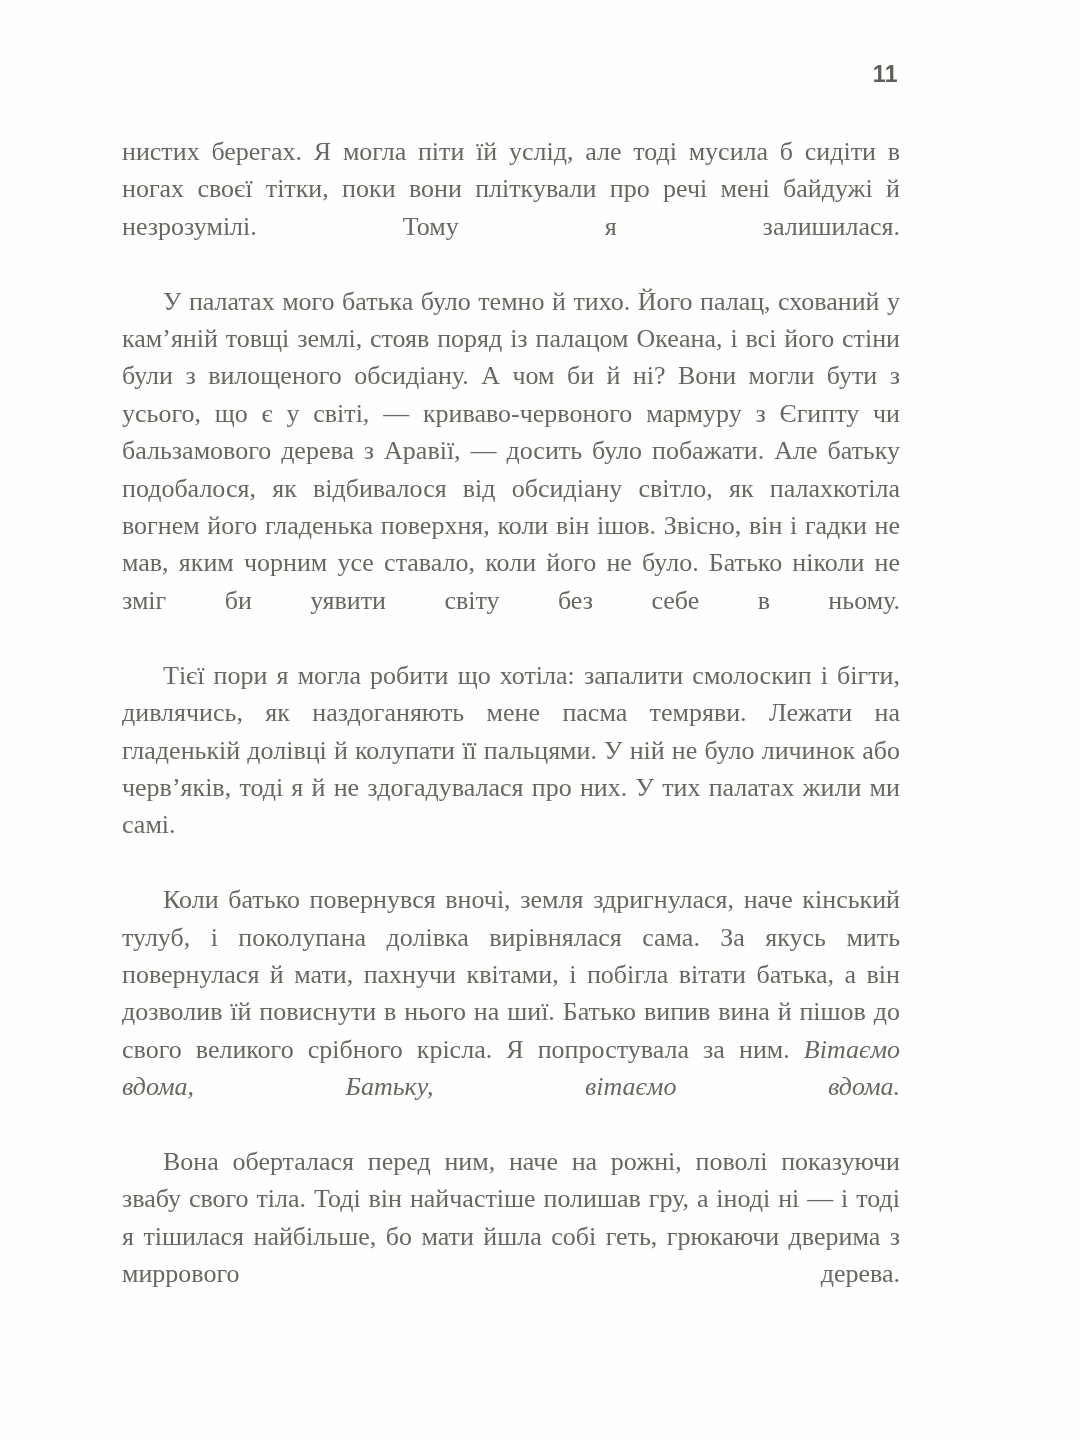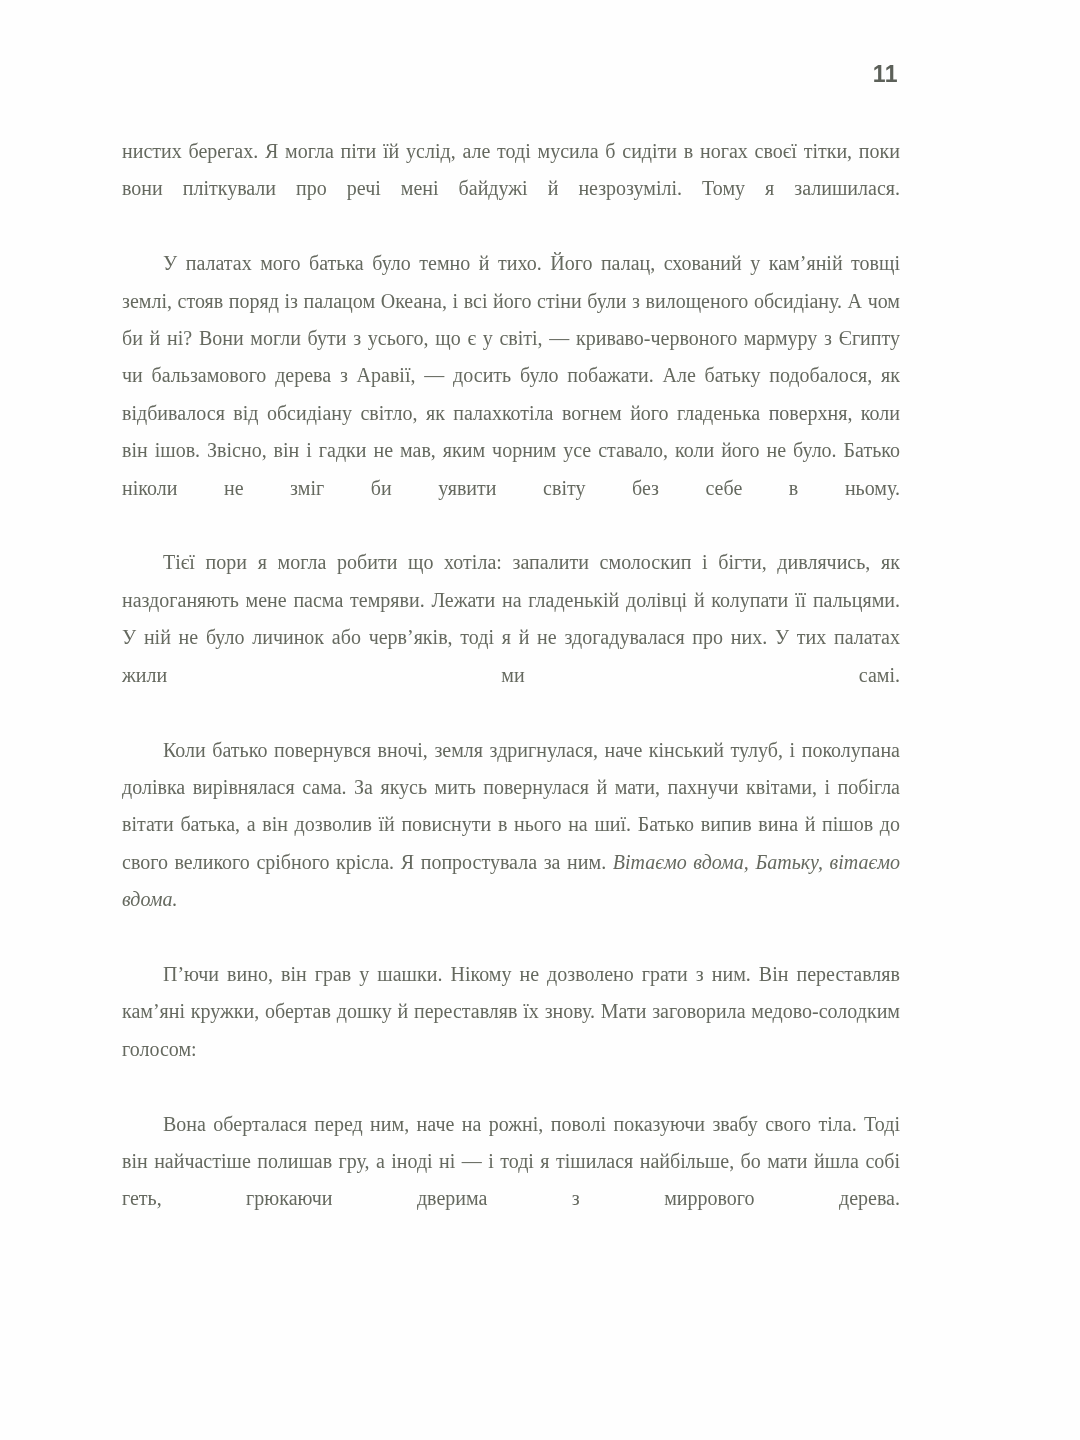"нистих берегах. Я могла піти" .para { font-size: 20px -> 26px }
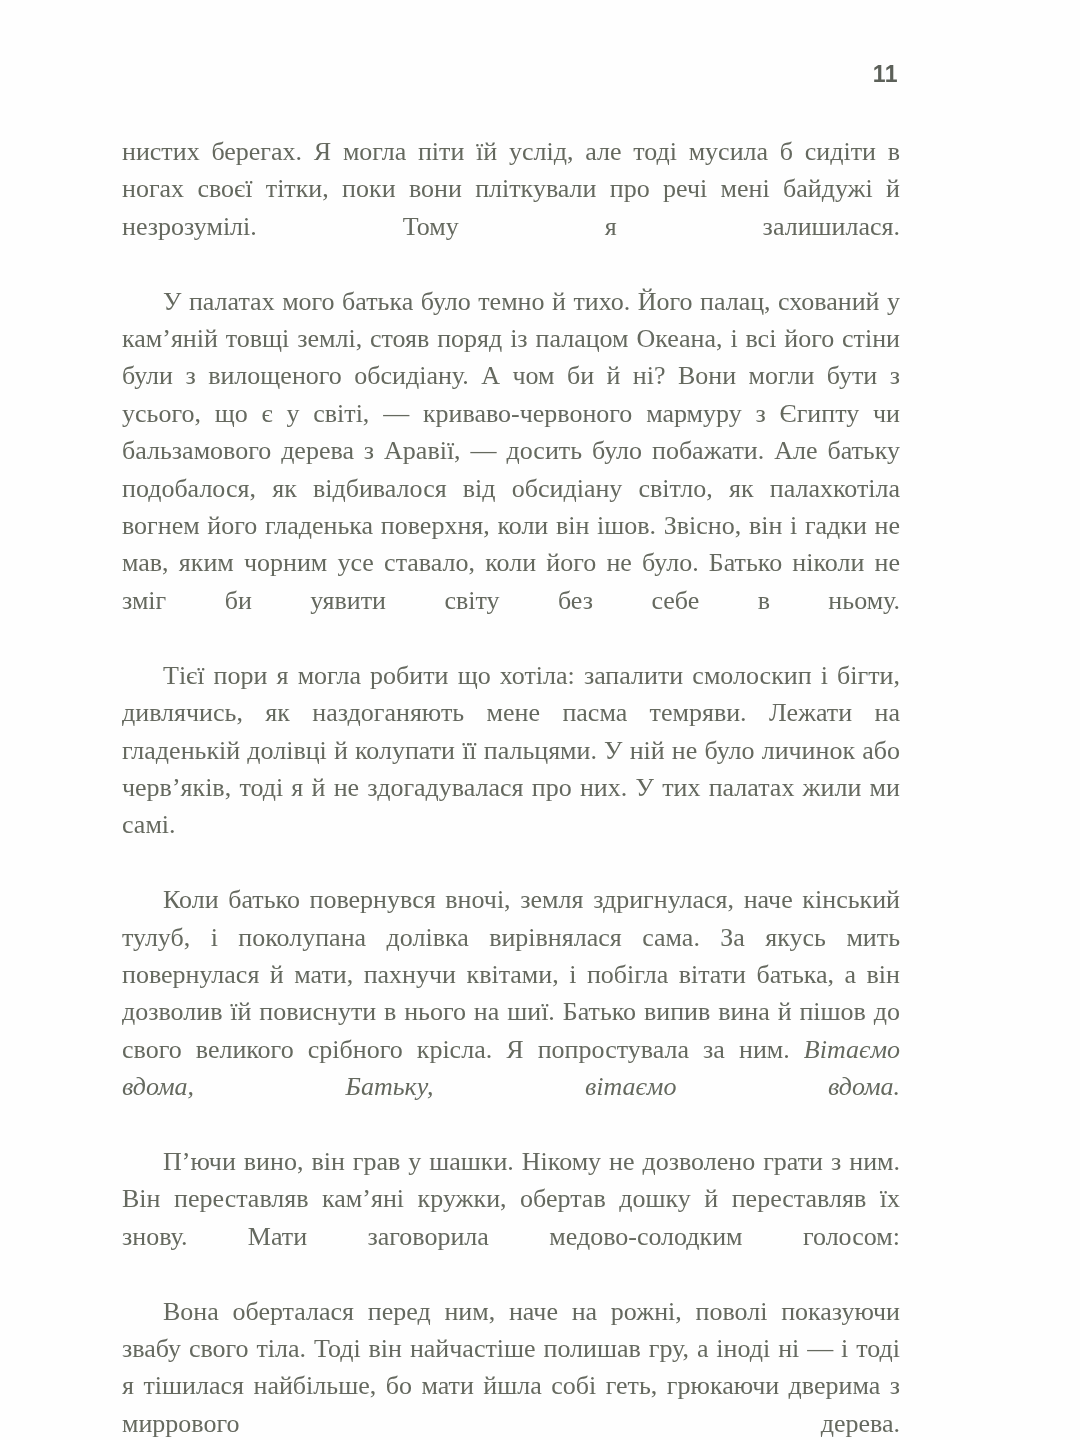"П’ючи вино, він грав у" p.para { html: <p>П’ючи вино, він грав у шашки. Нікому не дозволено грати з ним. Він переставляв кам’яні кружки, обертав дошку й переставляв їх знову. Мати заговорила медово-солодким голосом:</p> -> none }
